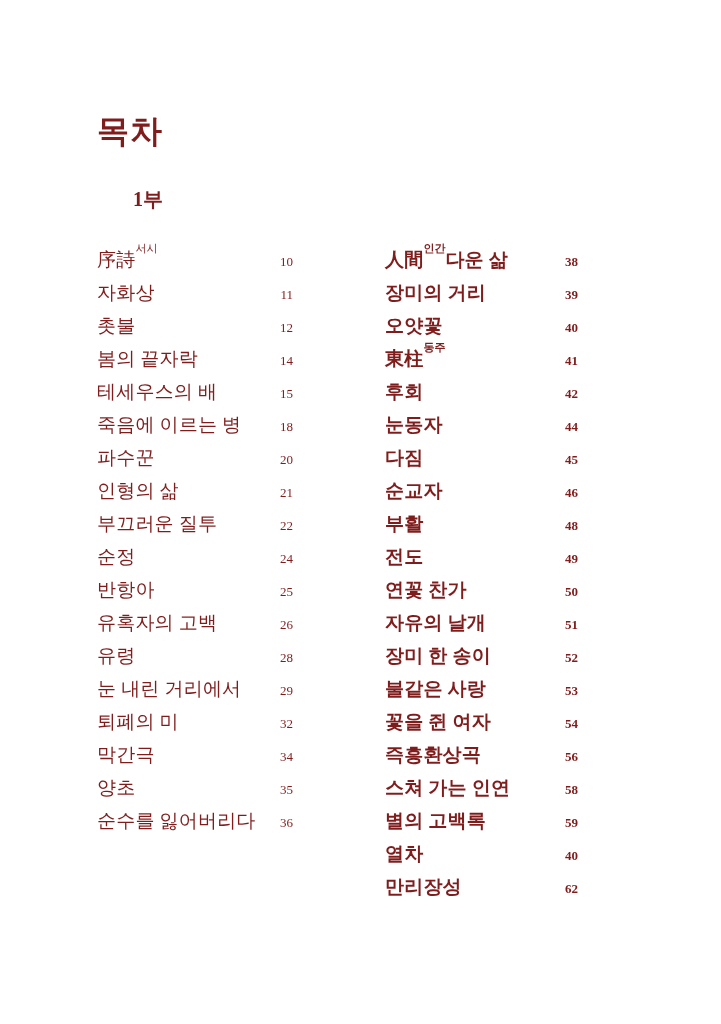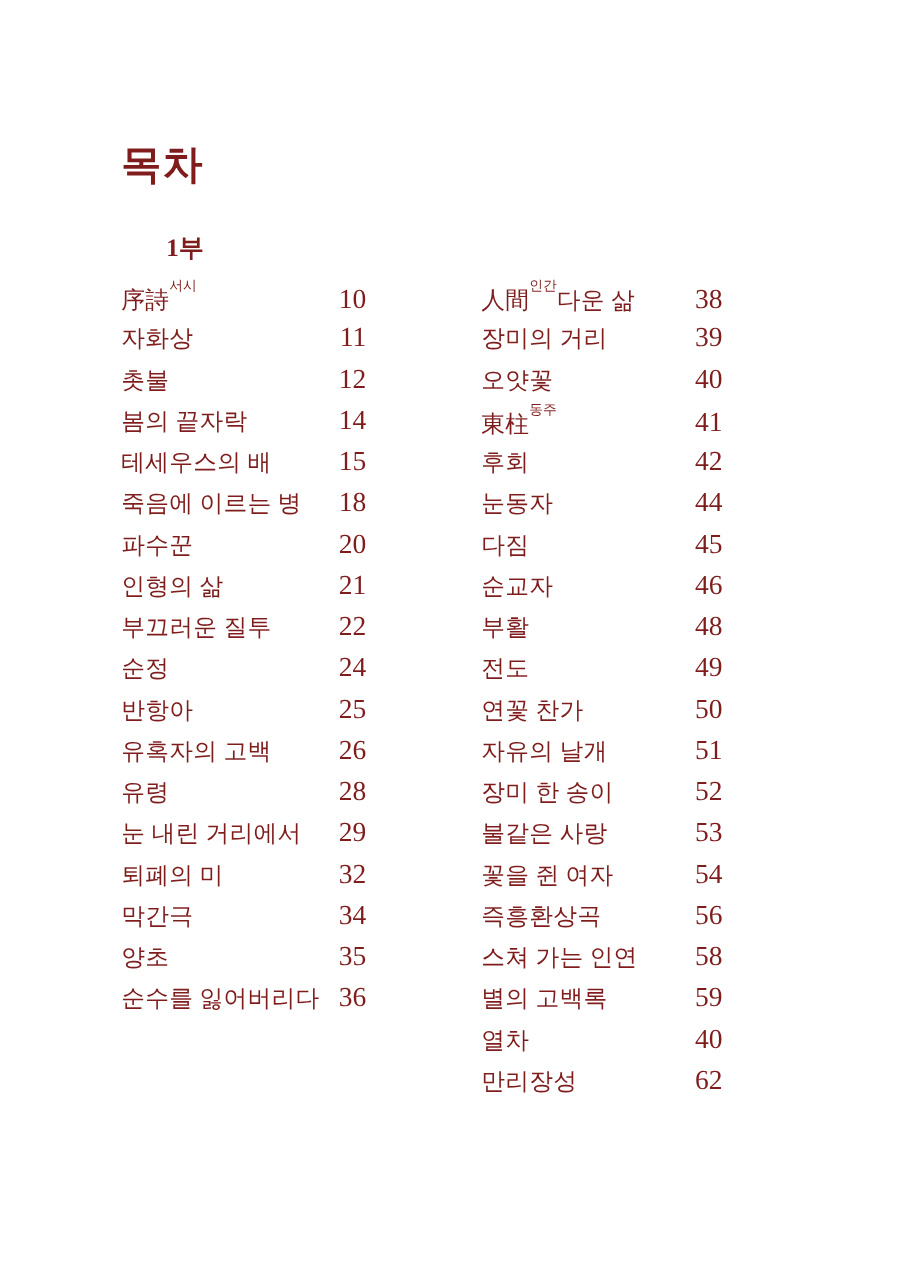"序詩서시" .toc { top: 220px -> 230px }
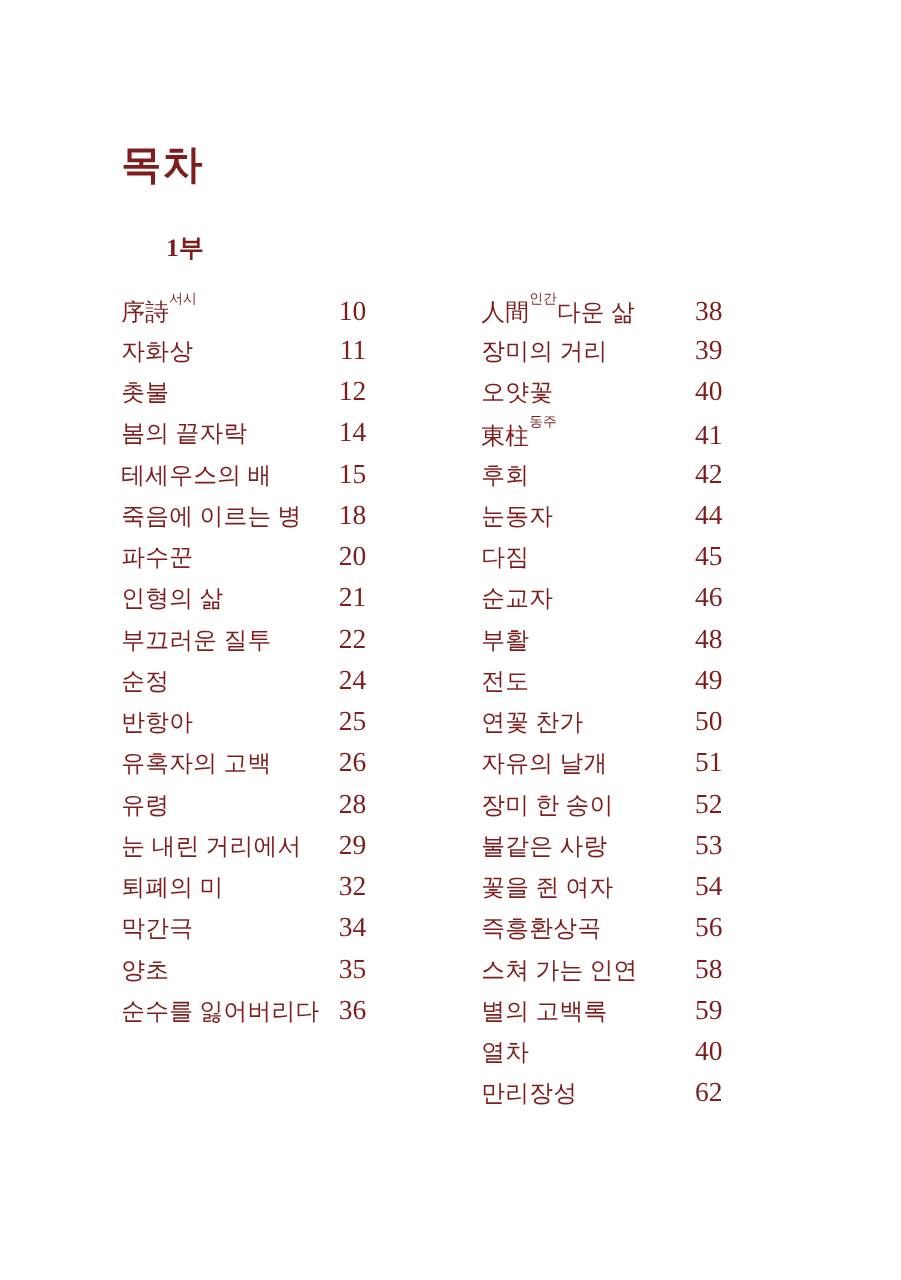"10" .entry-page { font-size: 22px -> 13px; margin-top: none -> 15px }
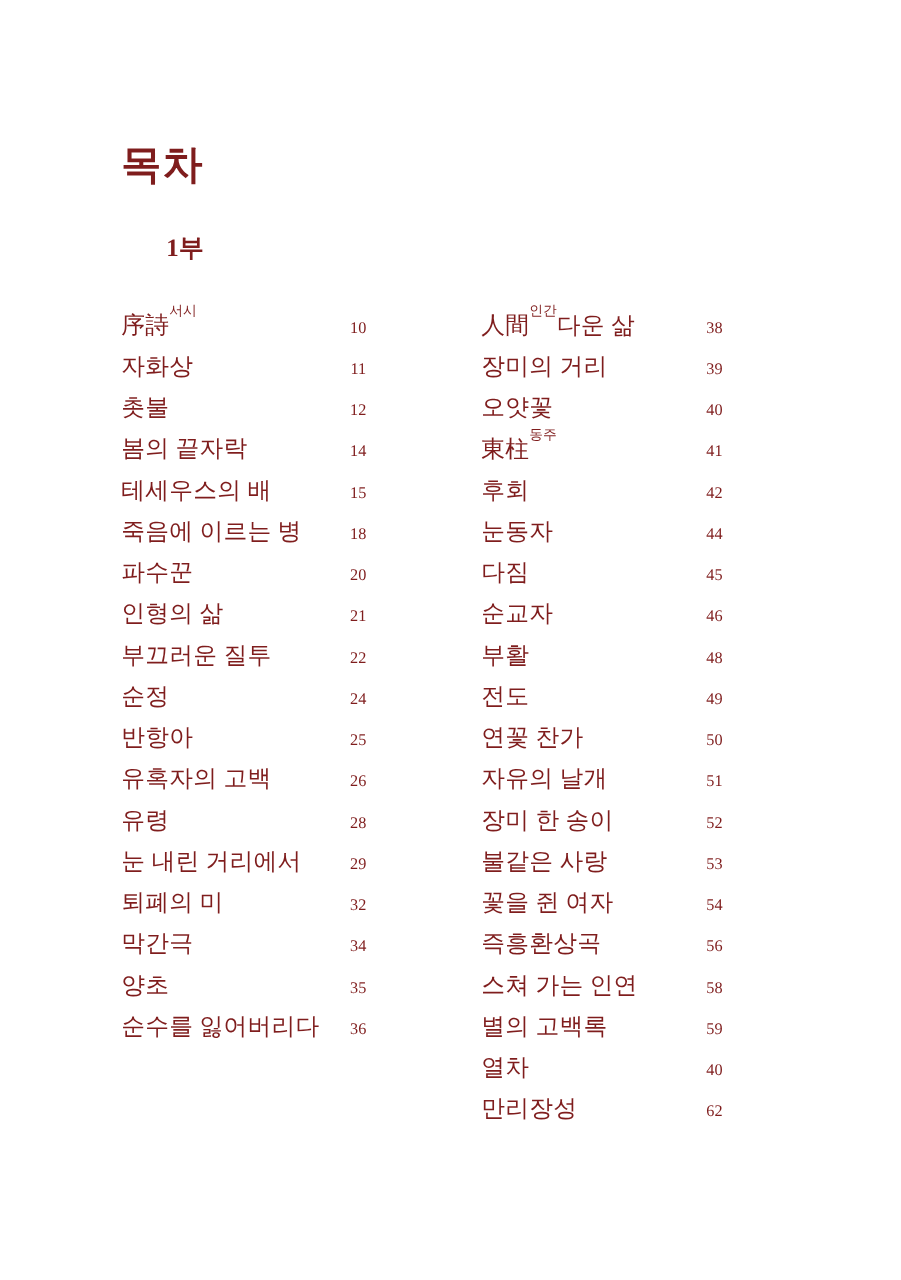"人間인간다운 삶" .toc-column.col-1 { font-weight: none -> bold }
